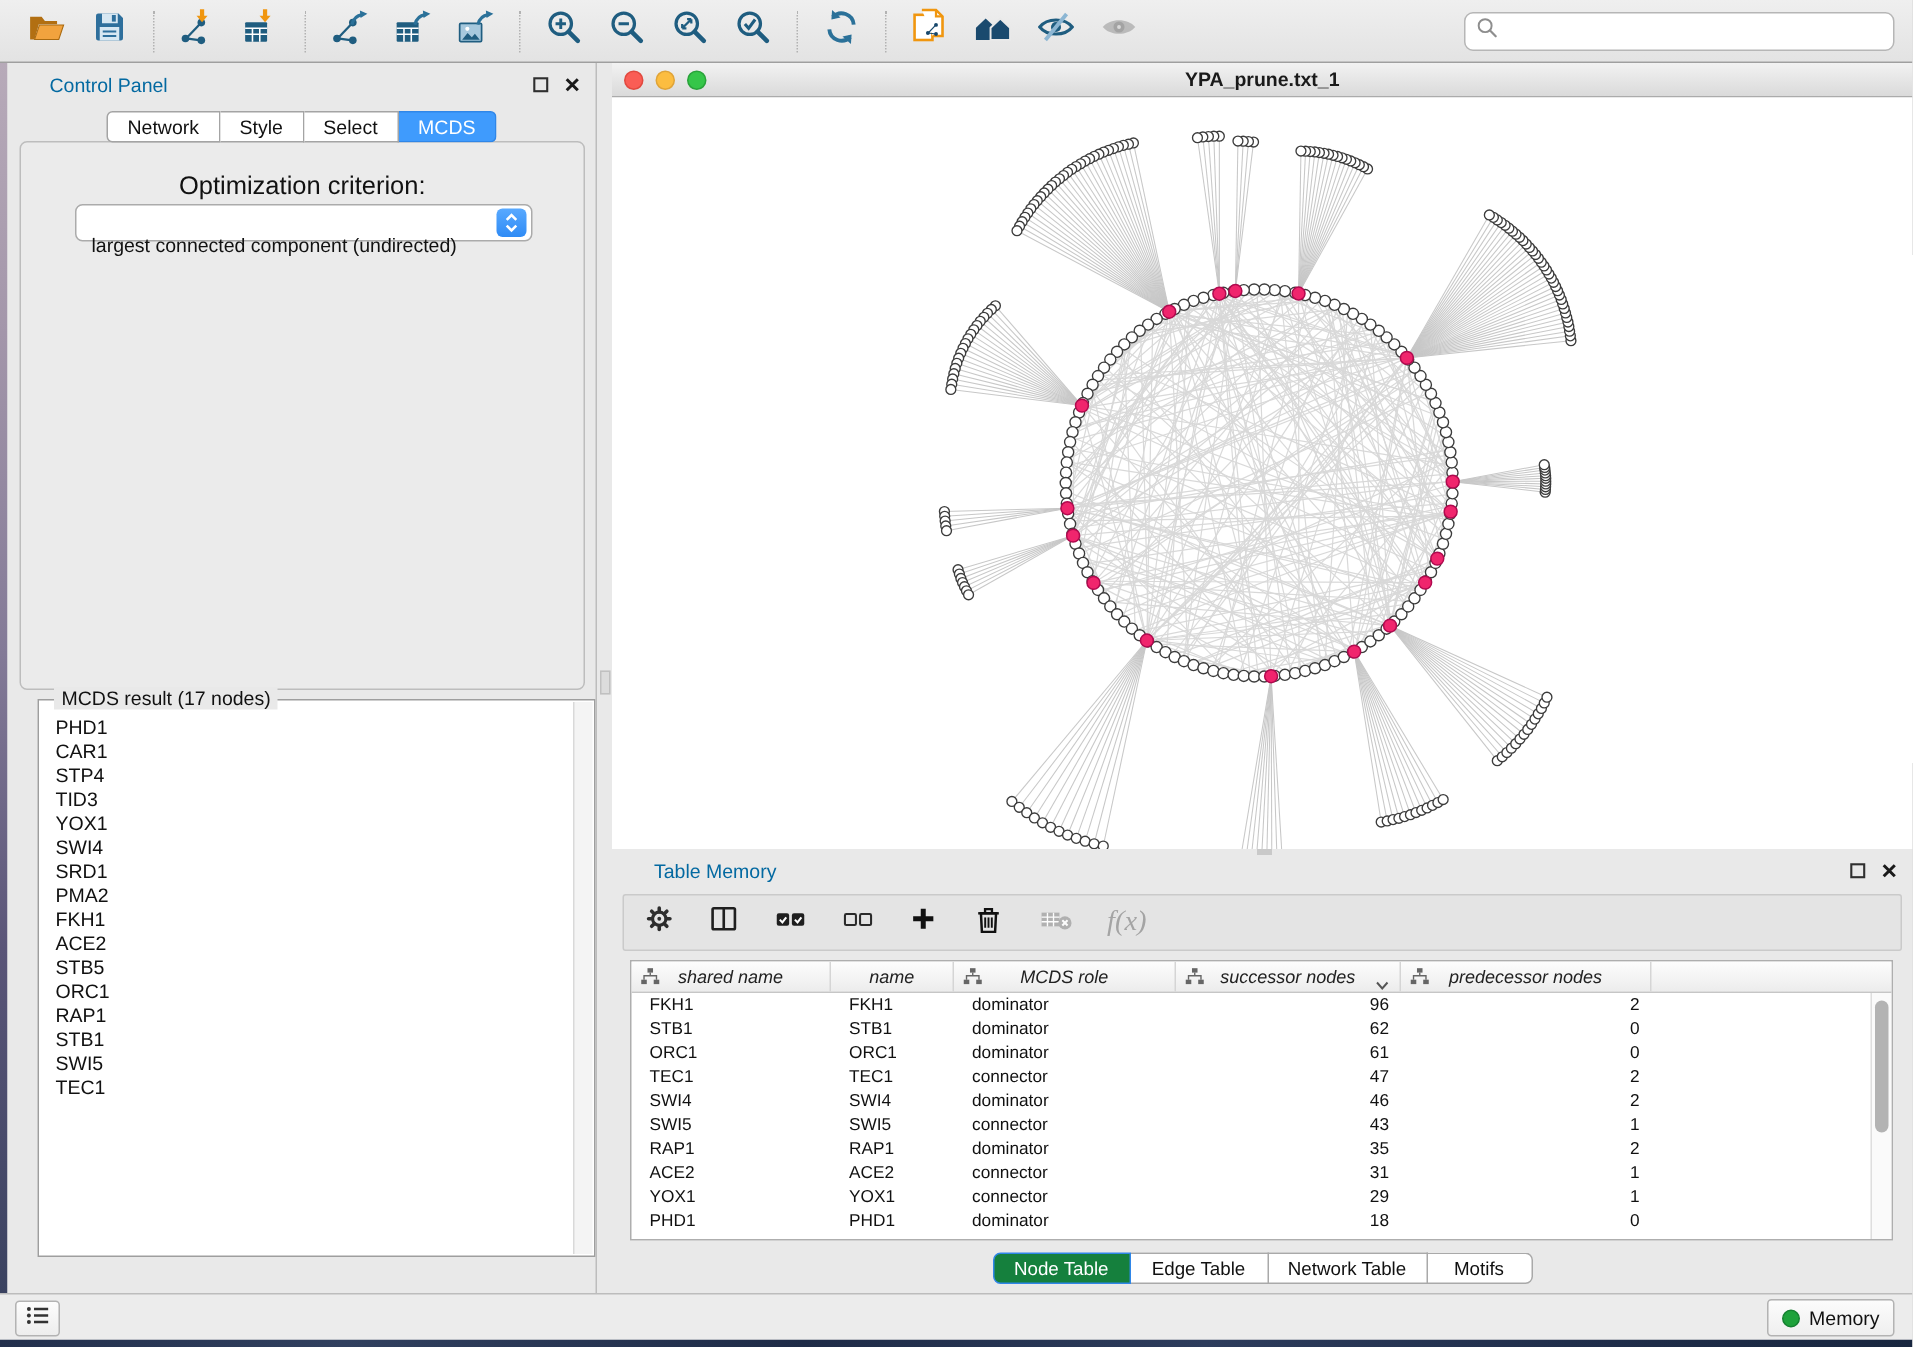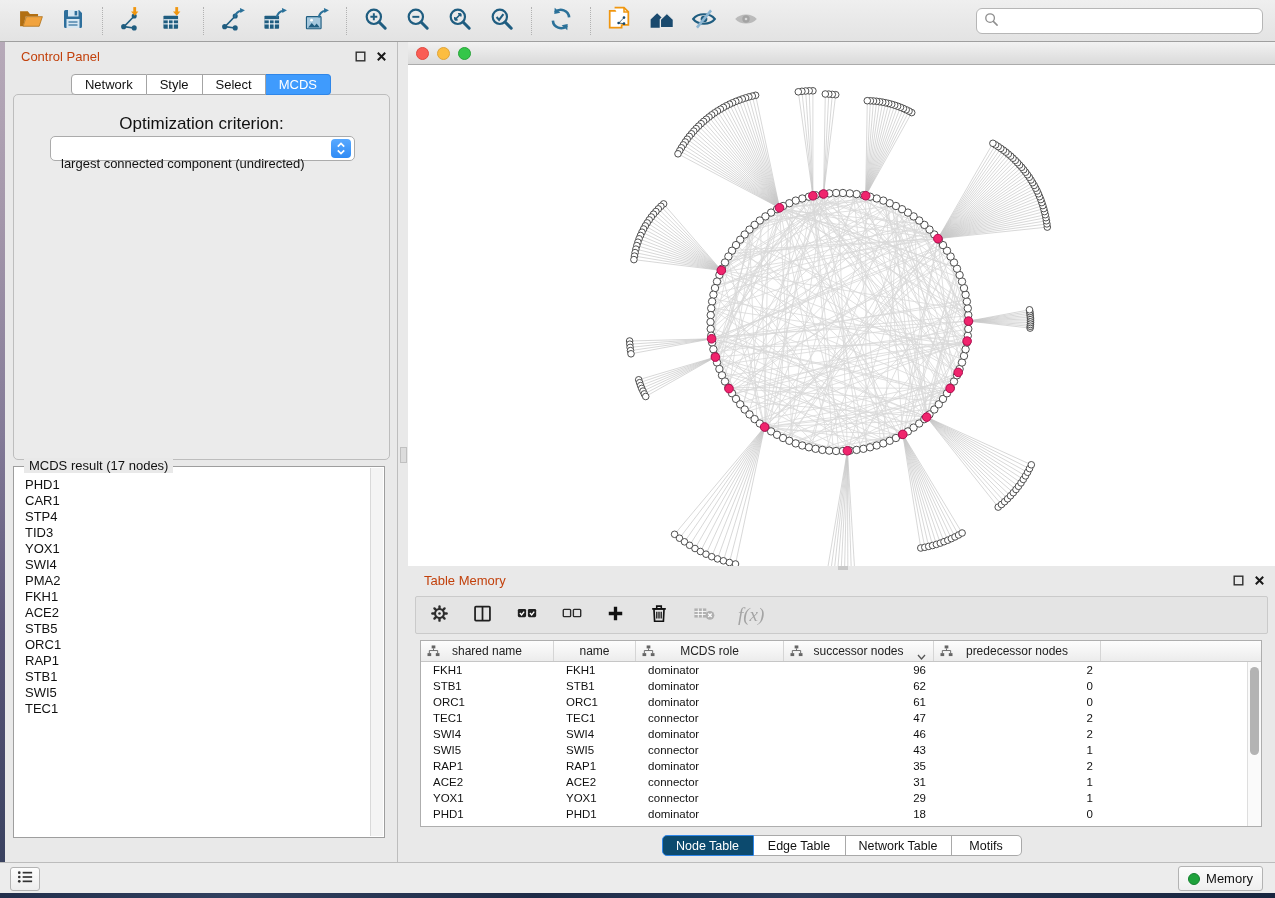"Control Panel" .panel-title { color: #c2410c -> #0369a1; left: 16px -> 28px }
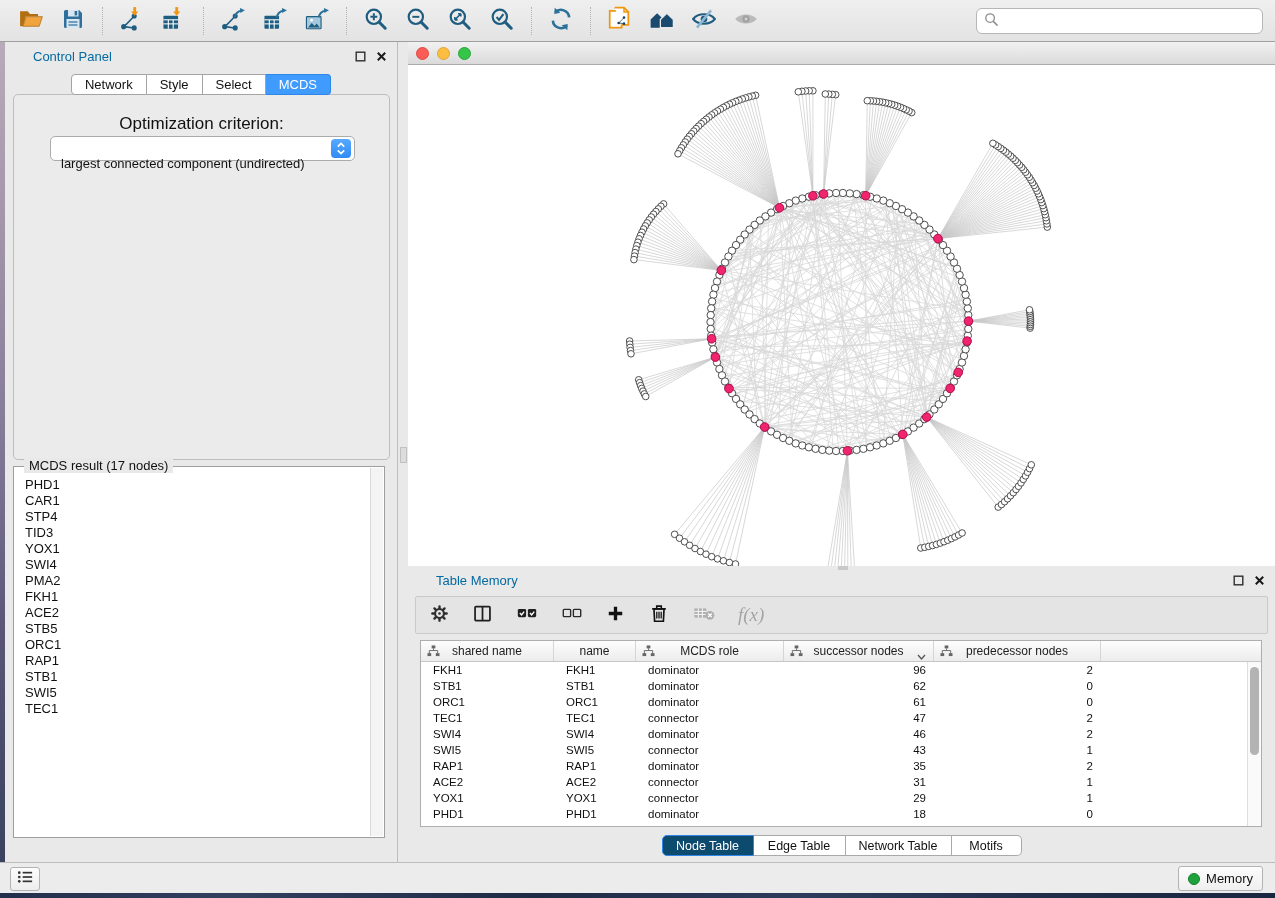"YPA_prune.txt_1" div.net-title { html: none -> <div>YPA_prune.txt_1</div> }
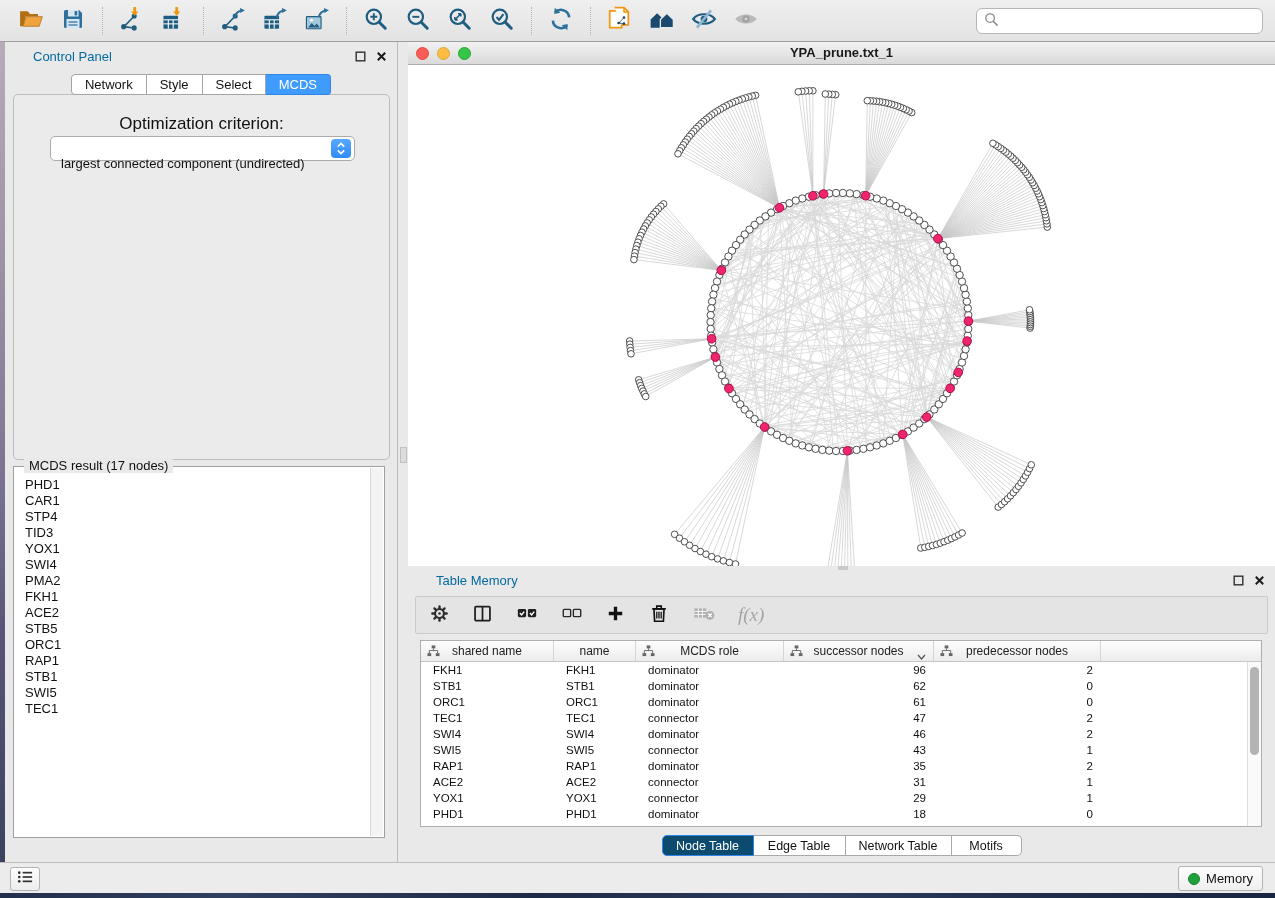"MCDS result (17 nodes)" .result-box { left: 8px -> 20px }
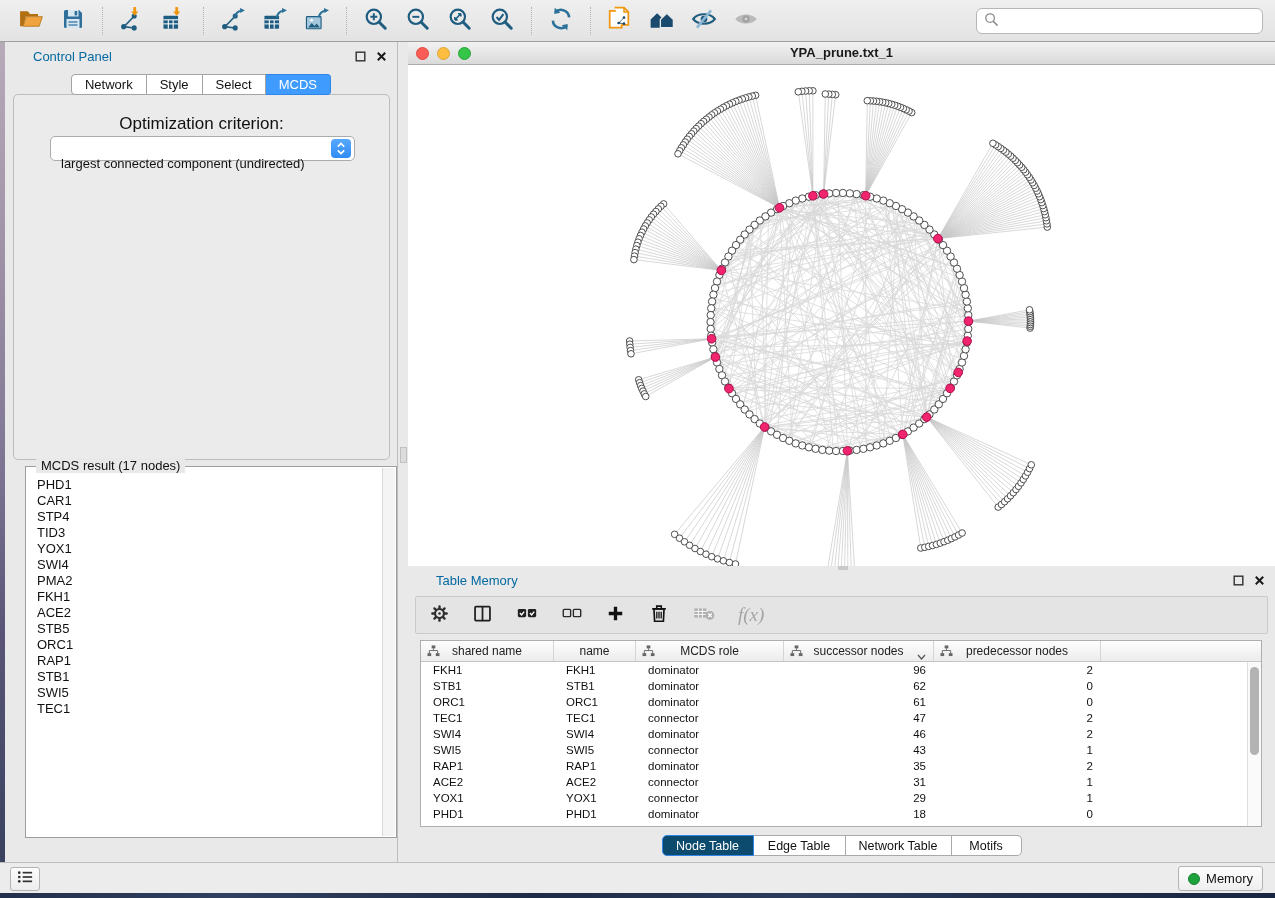"SRD1" div.result-item { html: none -> <div>SRD1</div> }
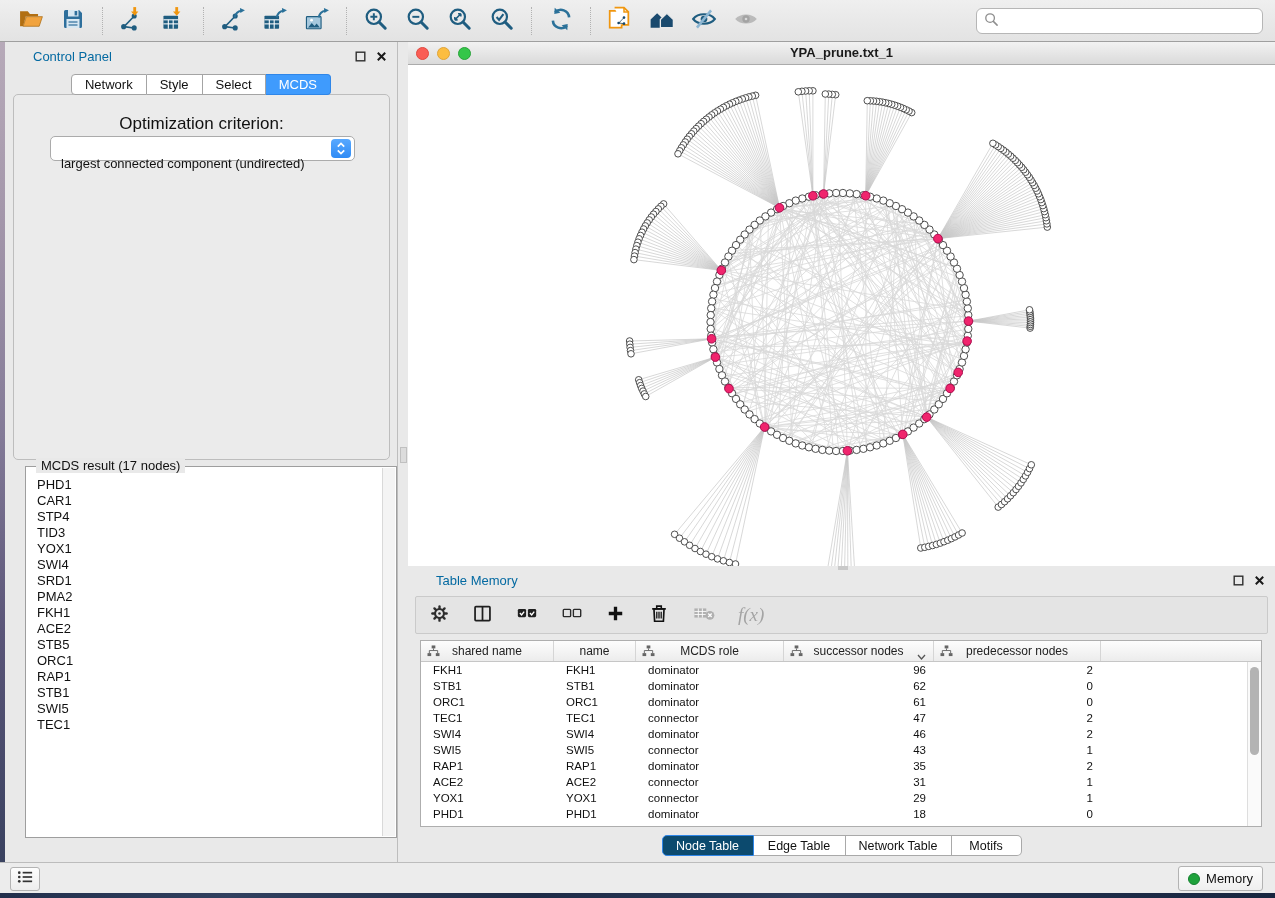"shared name" .dt-hcell { font-style: none -> italic }
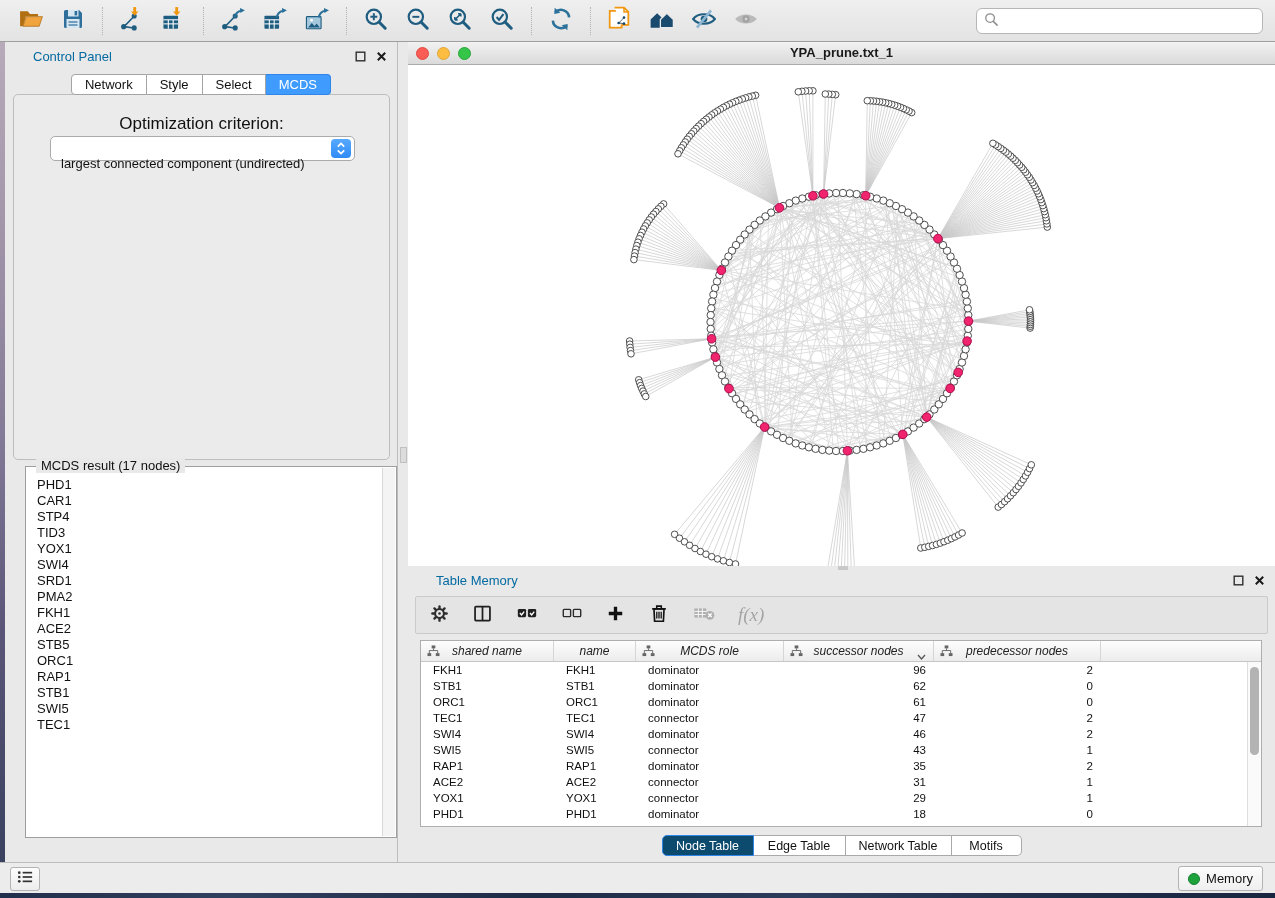"Node Table" .tp-tab.active { background: #0c4a6e -> #15803d }
